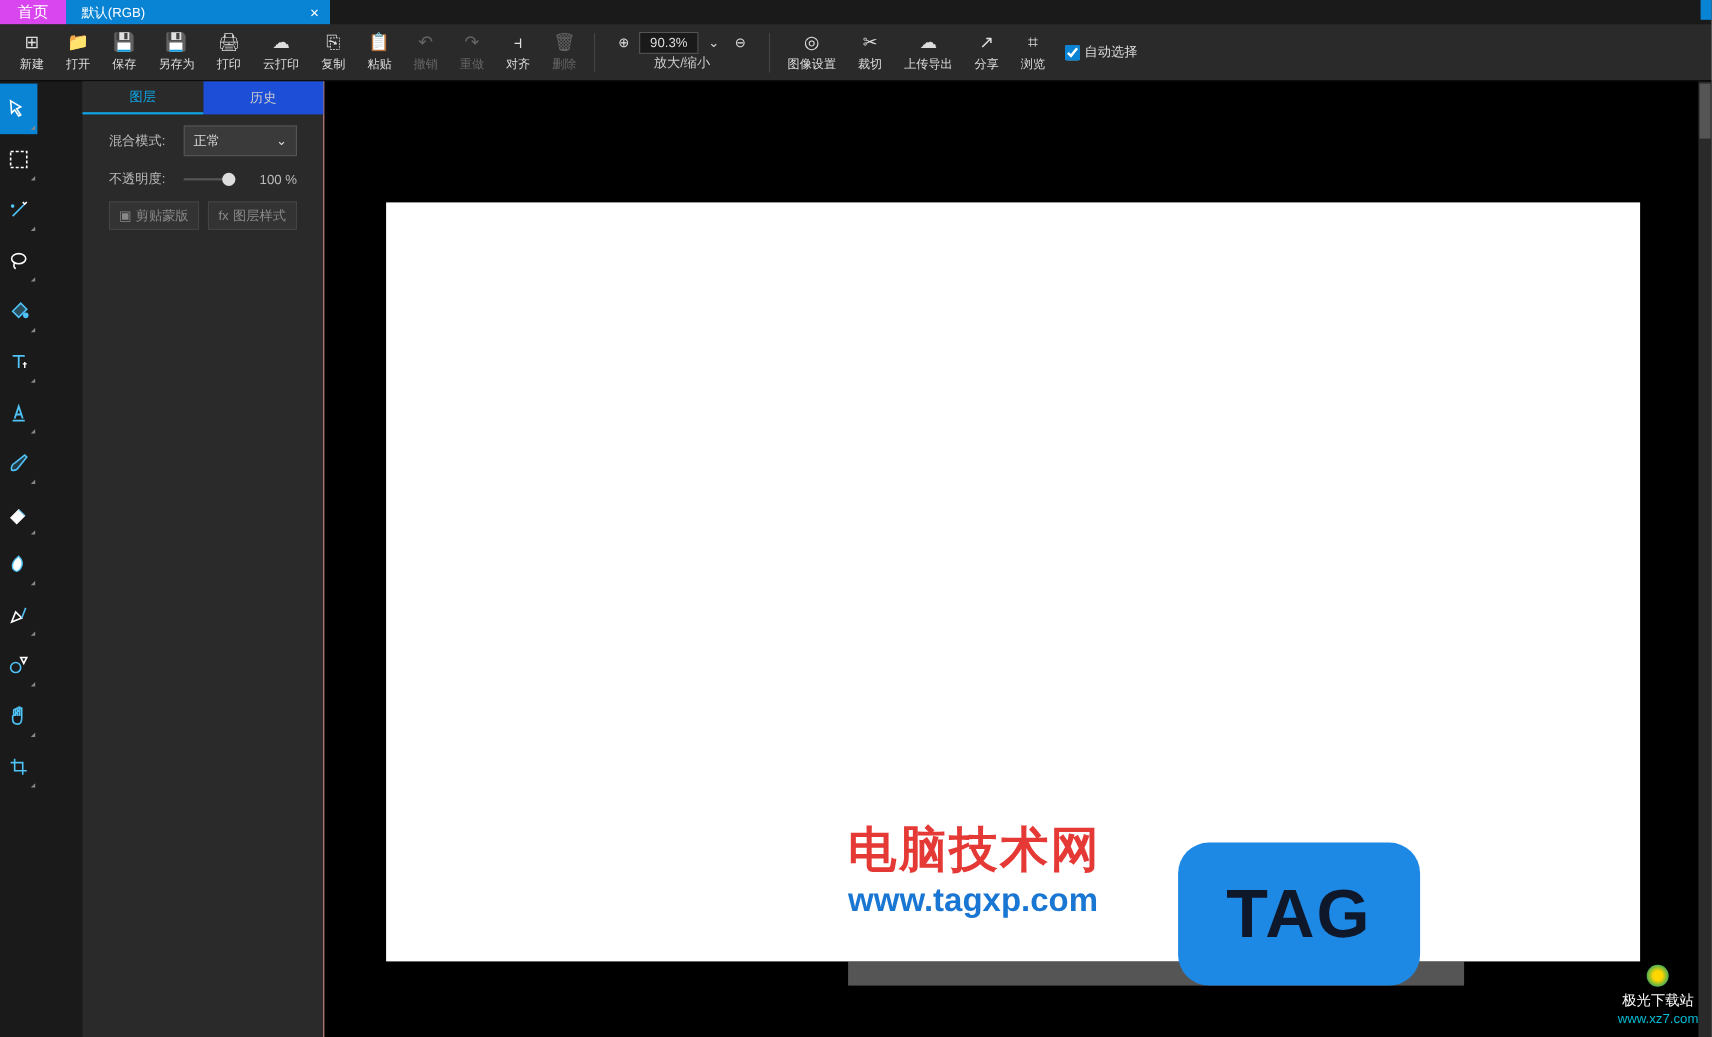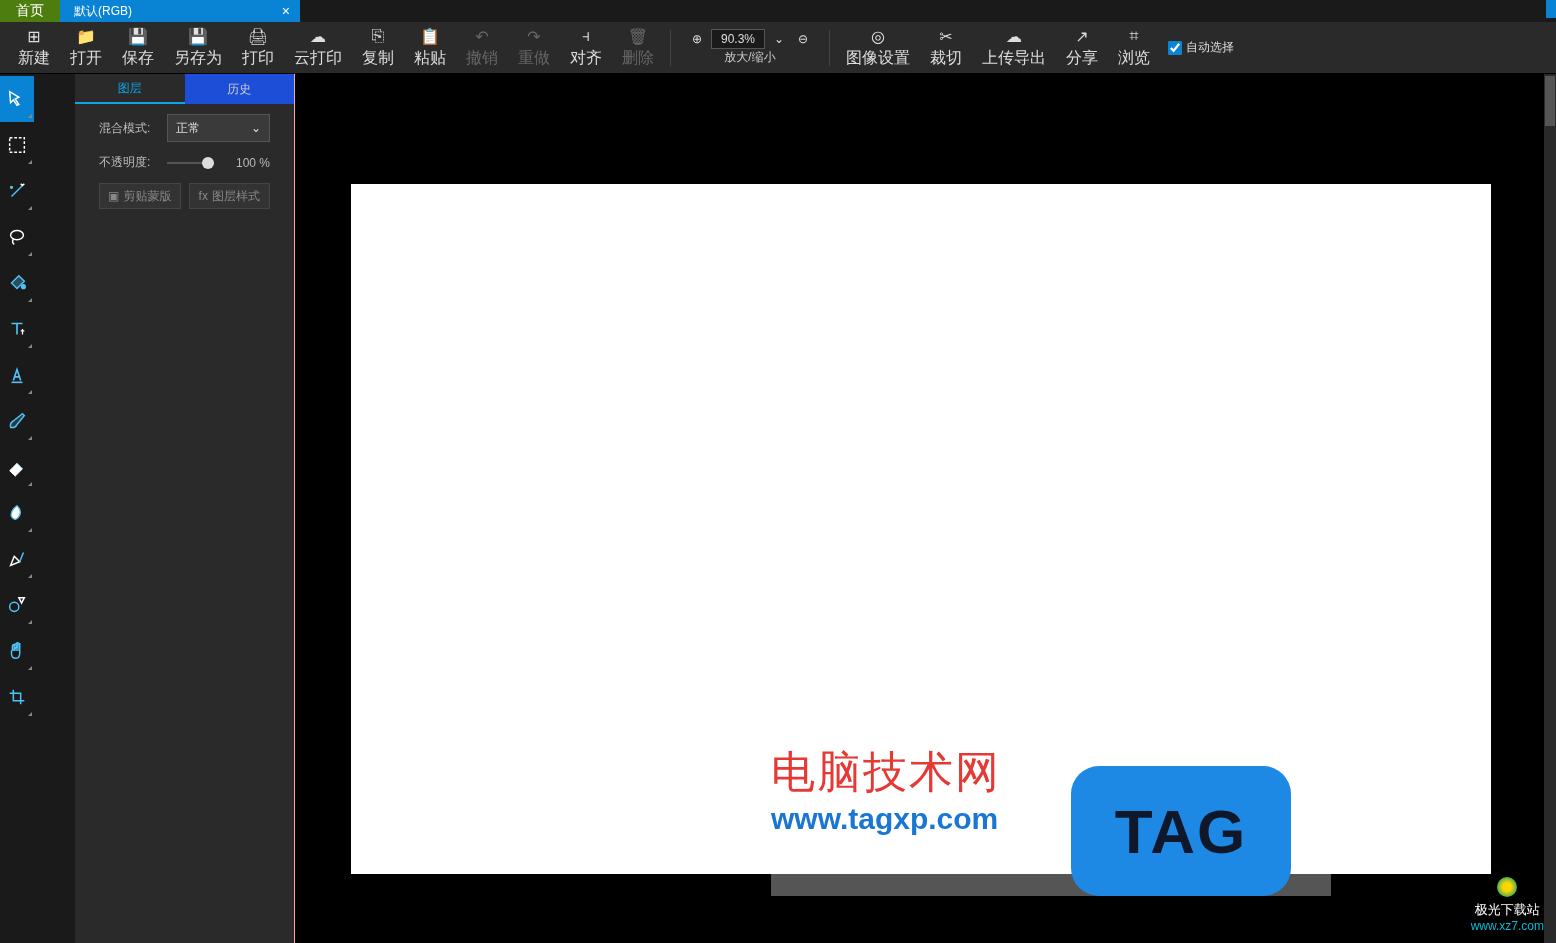"首页" .home-tab { background: #4d7c0f -> #d946ef }
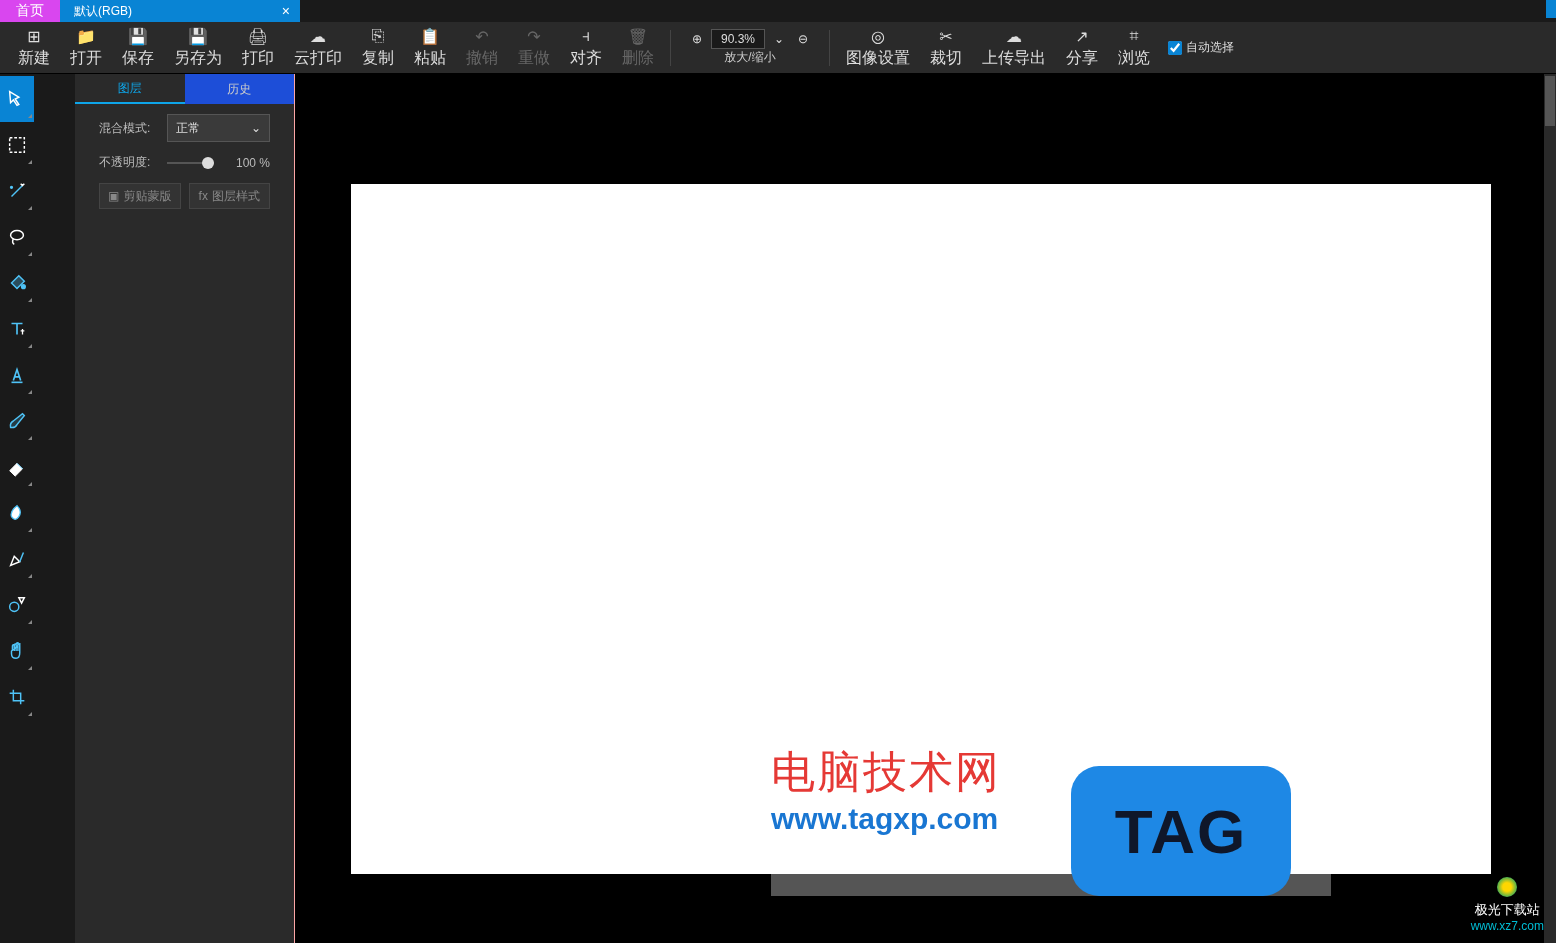"新建" .tool-item .label { font-size: 16px -> 11px }
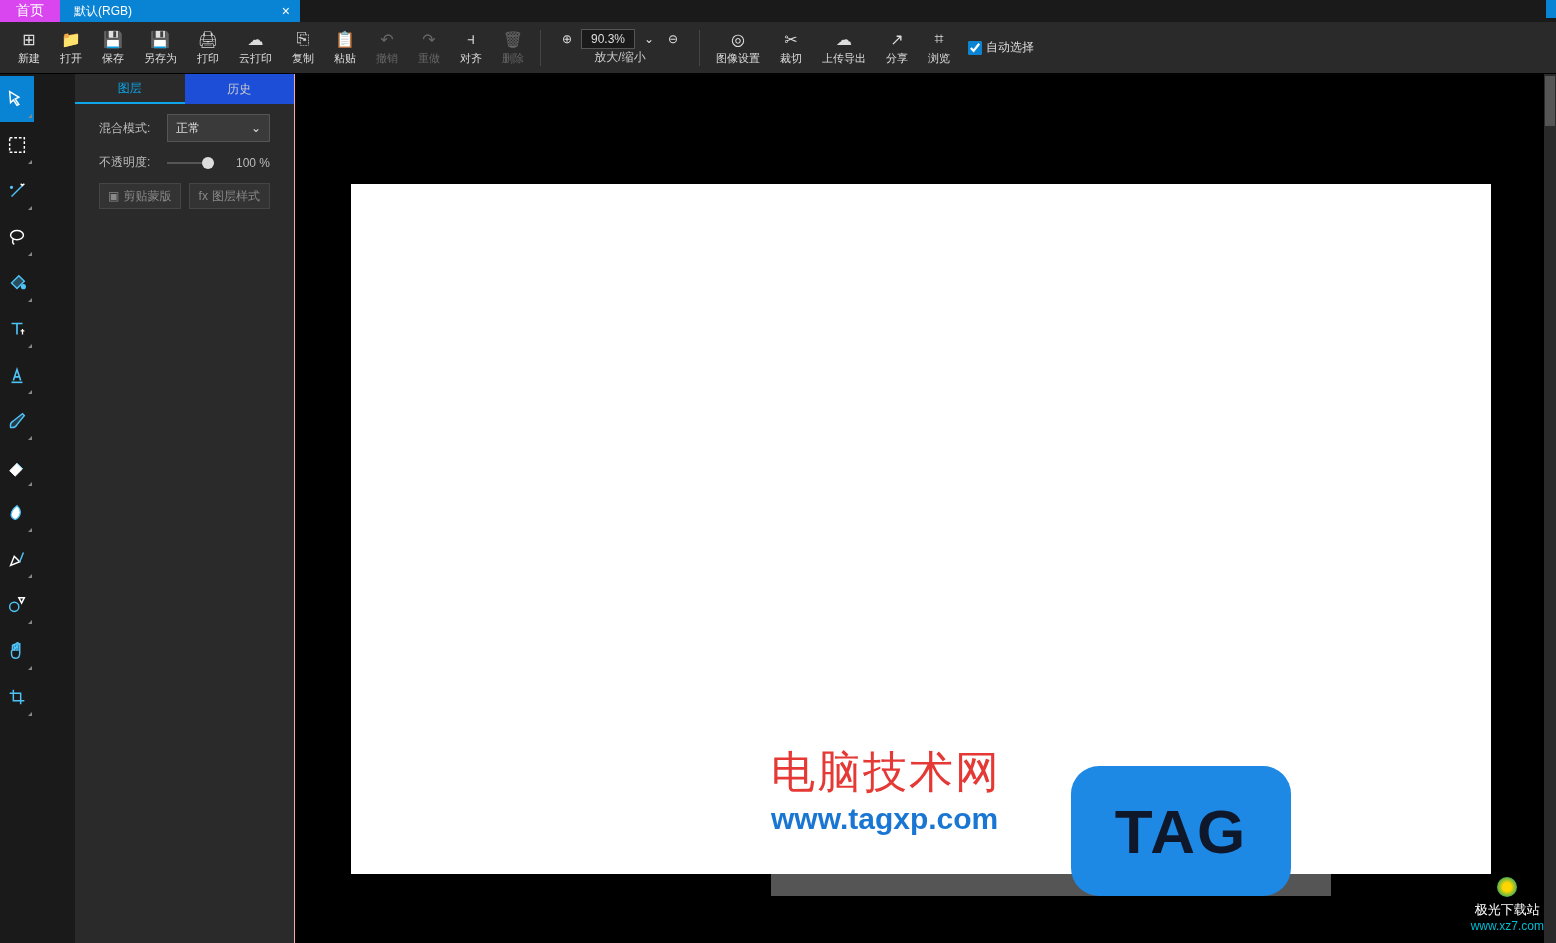"电脑技术网" .watermark1 .t1 { font-weight: normal -> bold }
